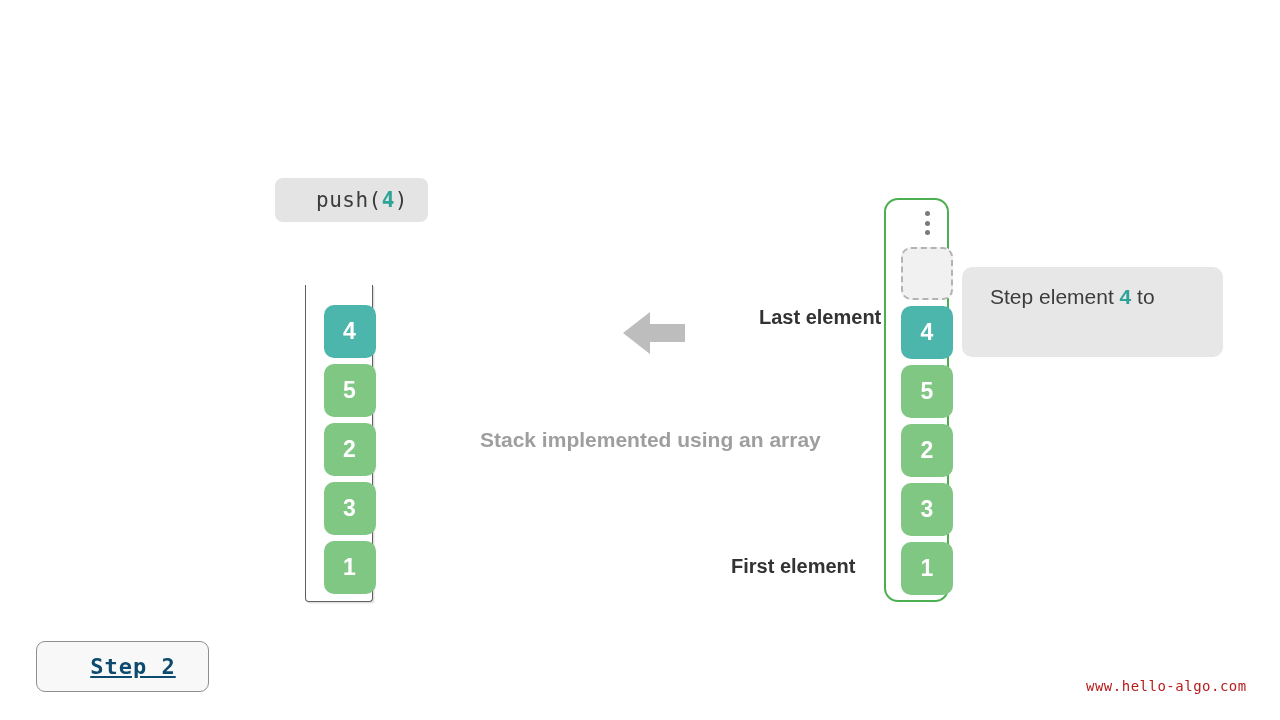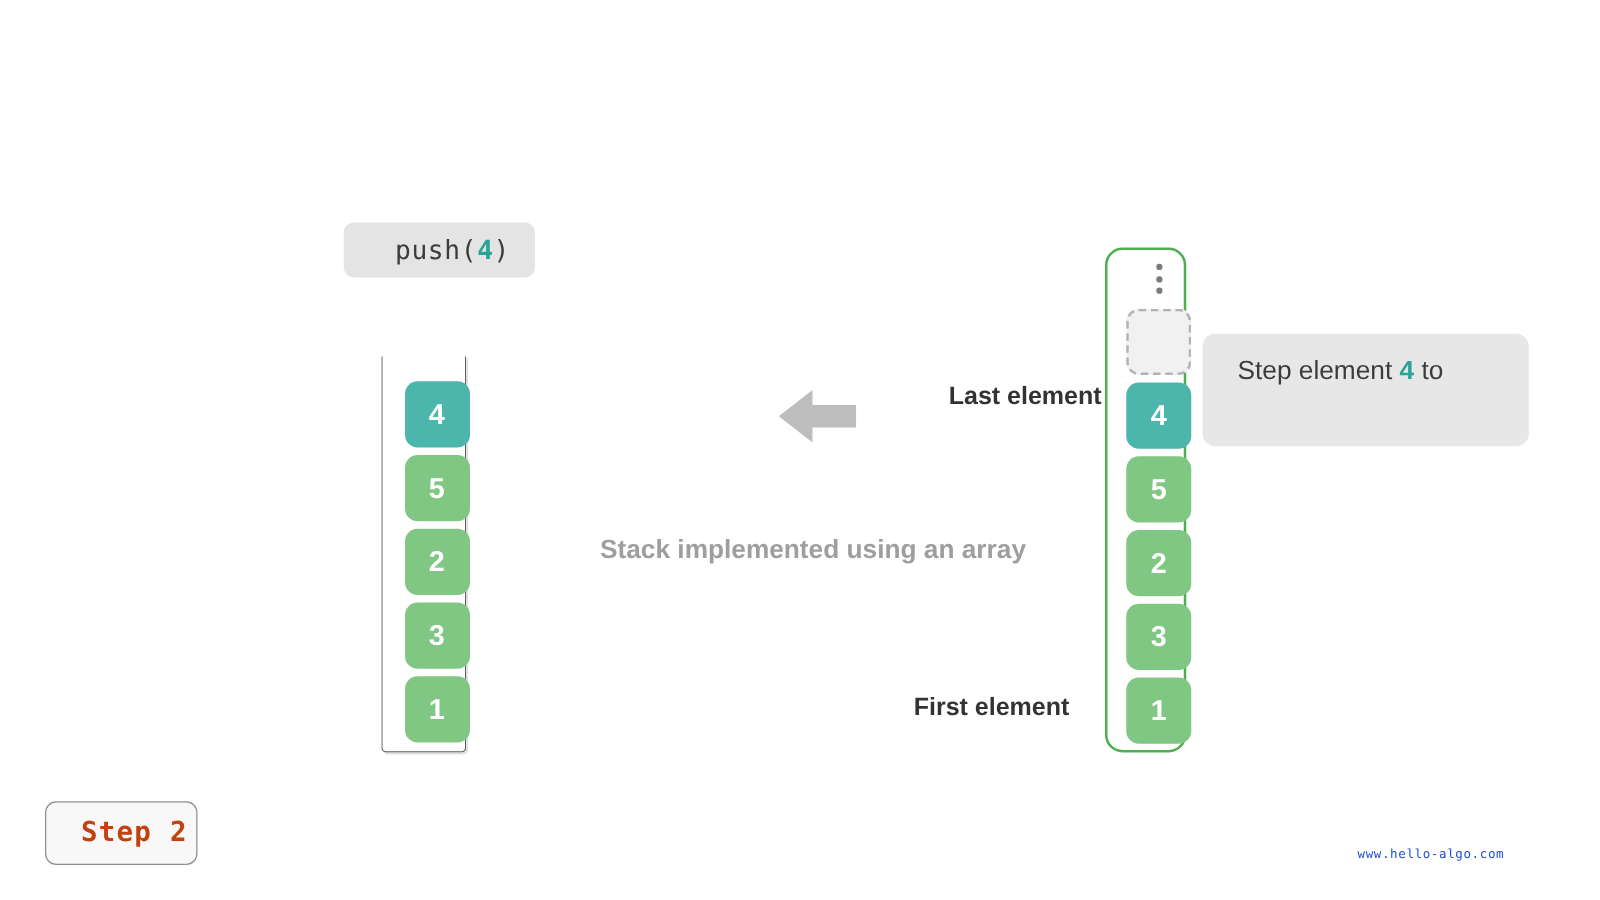"Step 2" .step-badge { color: #c2410c -> #0c4a6e; text-decoration: none -> underline; width: 122px -> 173px }
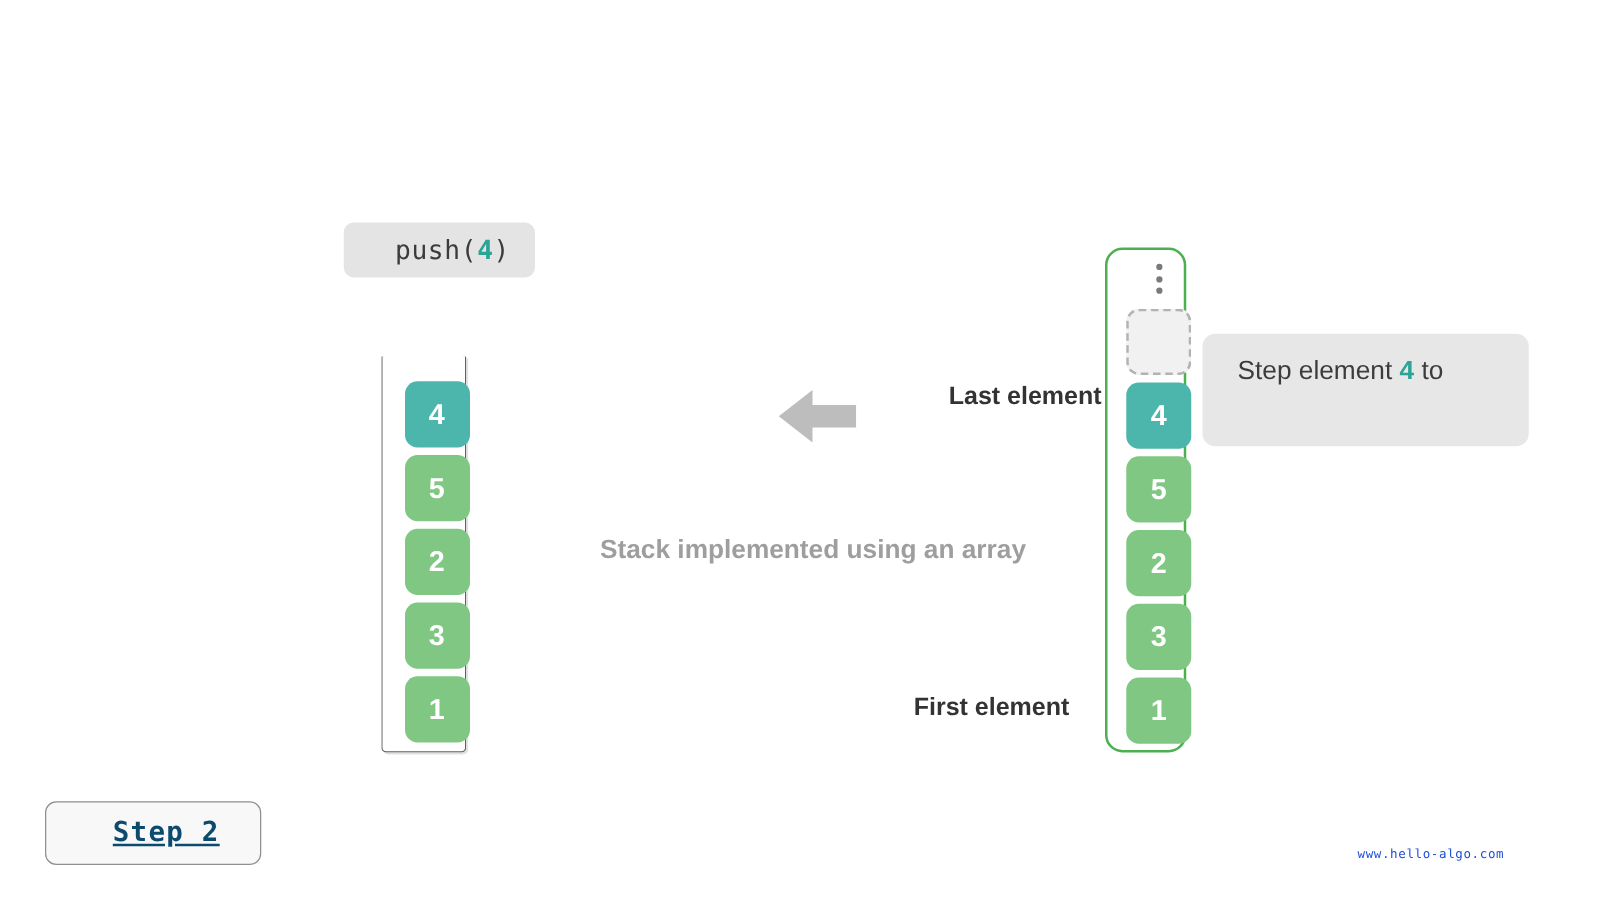"www.hello-algo.com" .watermark { color: #1d4ed8 -> #b91c1c; font-size: 10px -> 14px }
